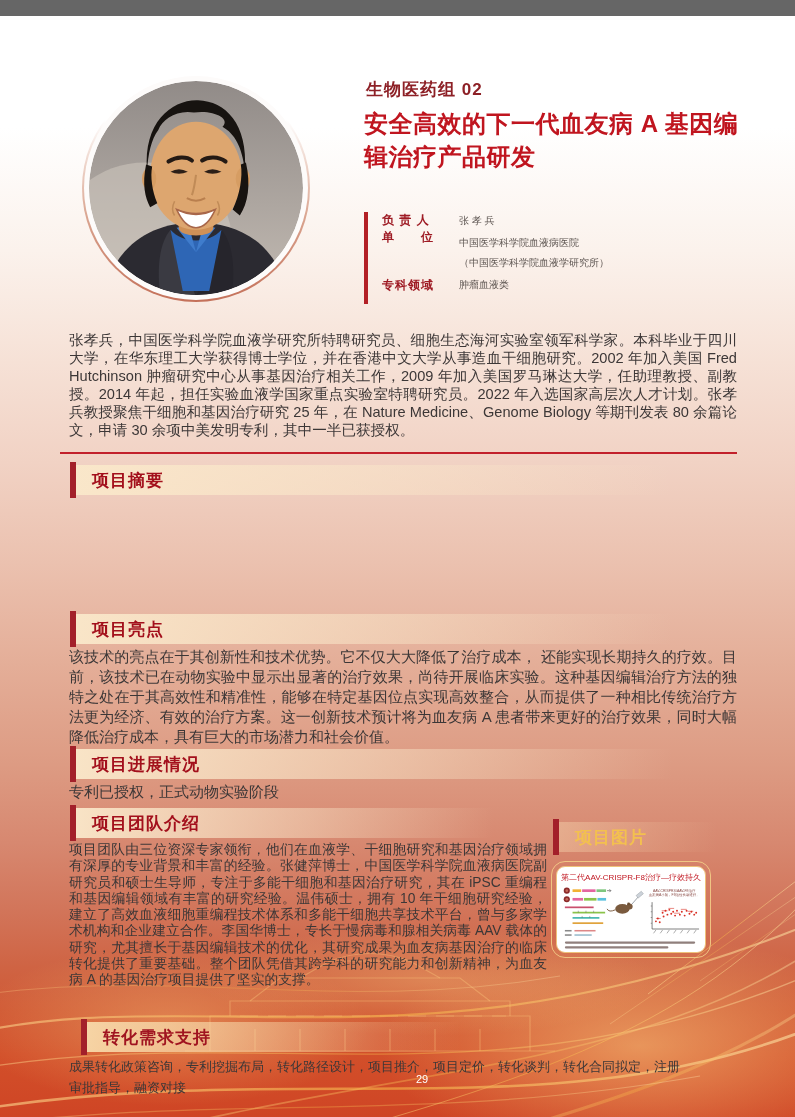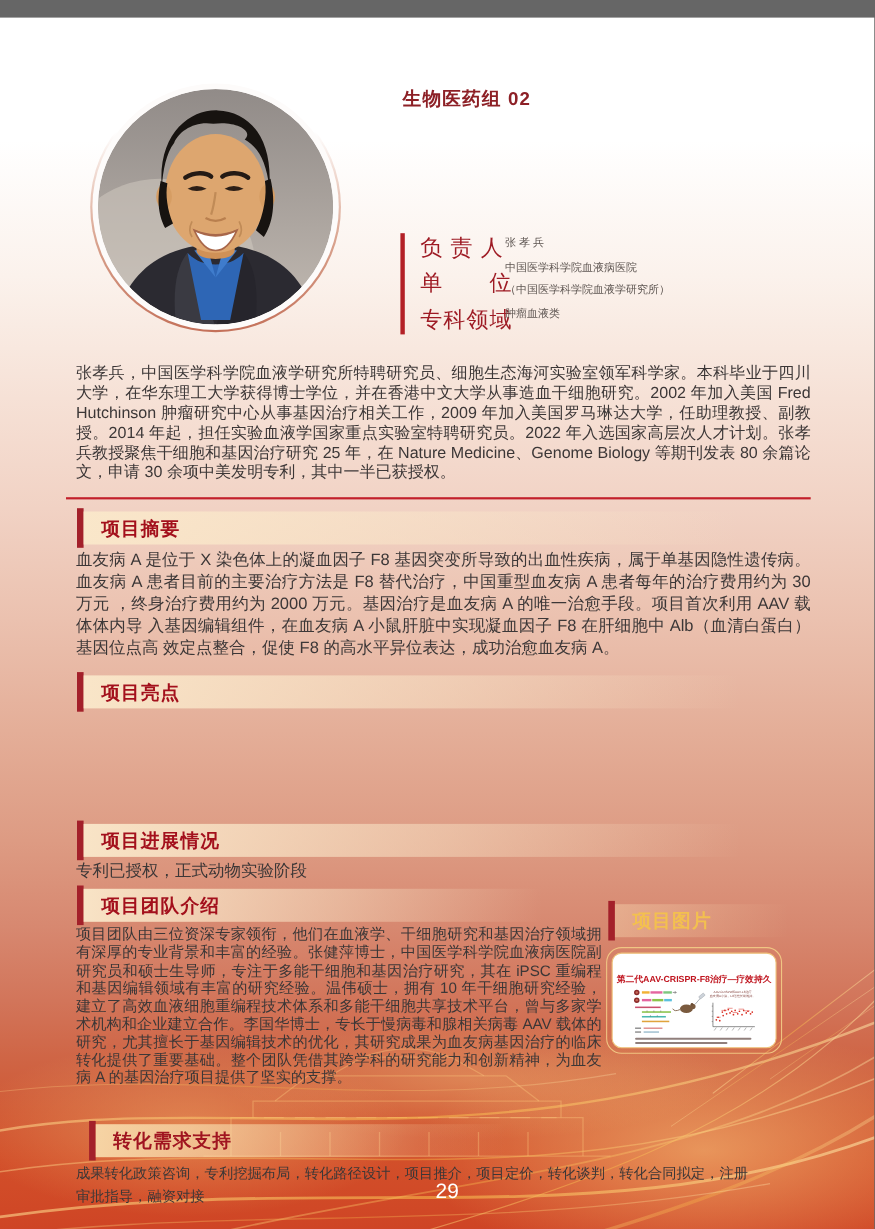"安全高效的下一代血友病 A 基因编辑治疗产品研发" h1.page-title { html: none -> <h1>安全高效的下一代血友病 A 基因编辑治疗产品研发</h1> }
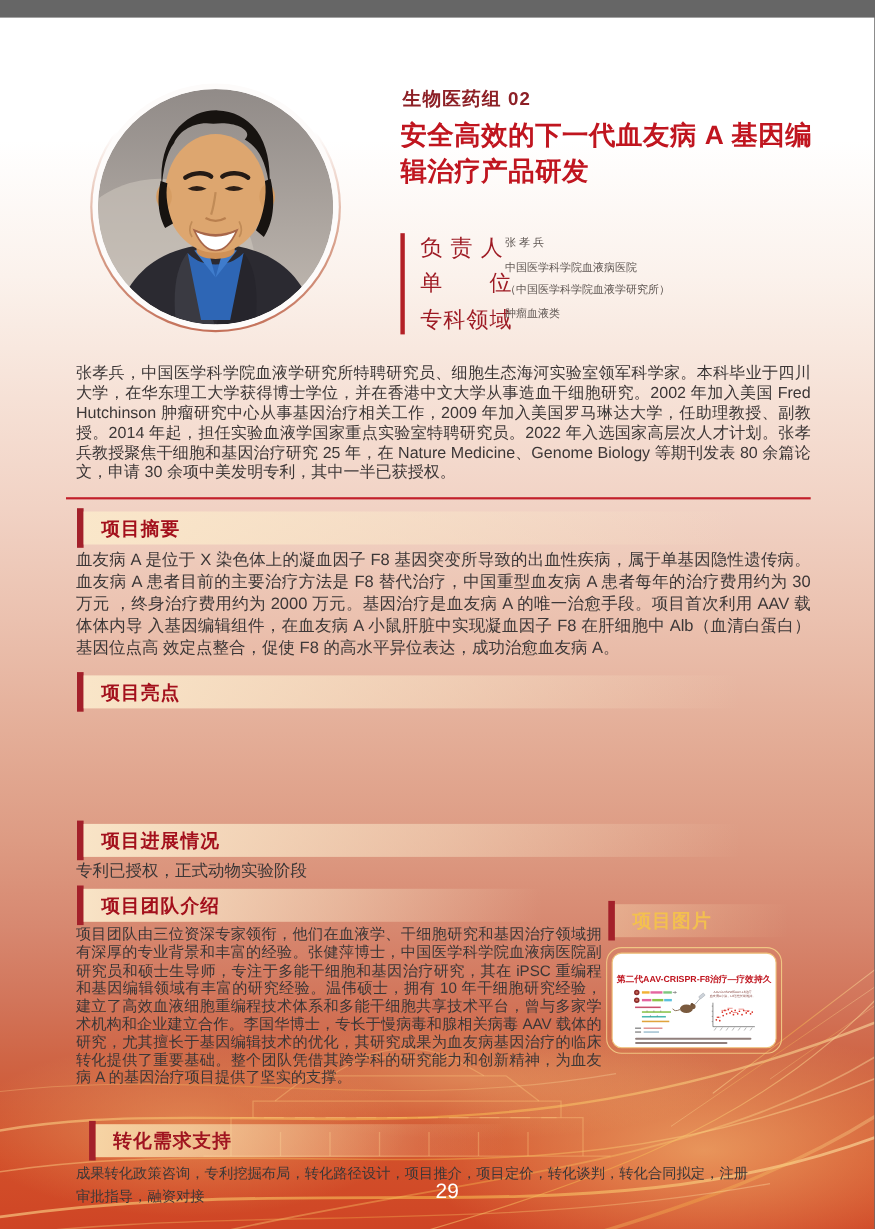"负 责 人" .info-label { font-size: 20px -> 12px; font-weight: normal -> bold }
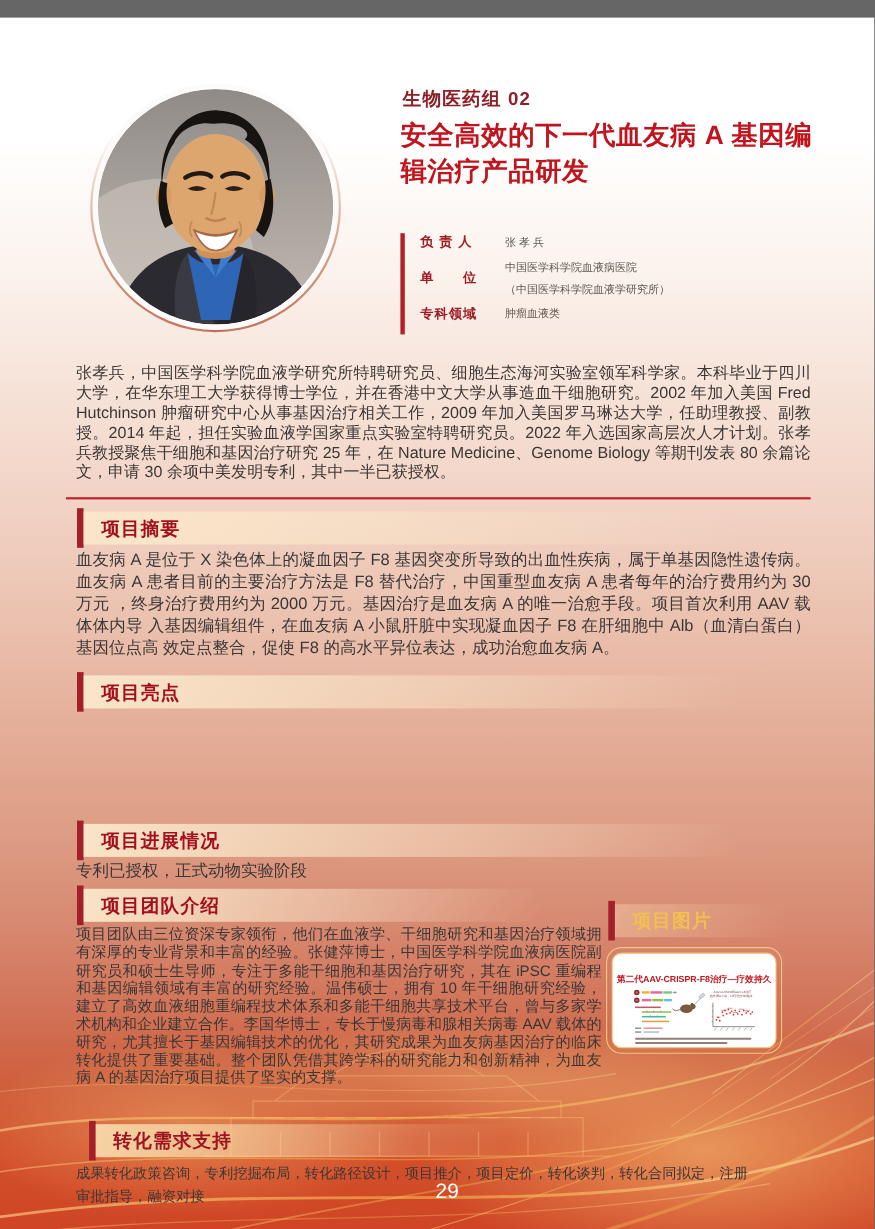"单 位" span.info-label { top: 228px -> 213px }
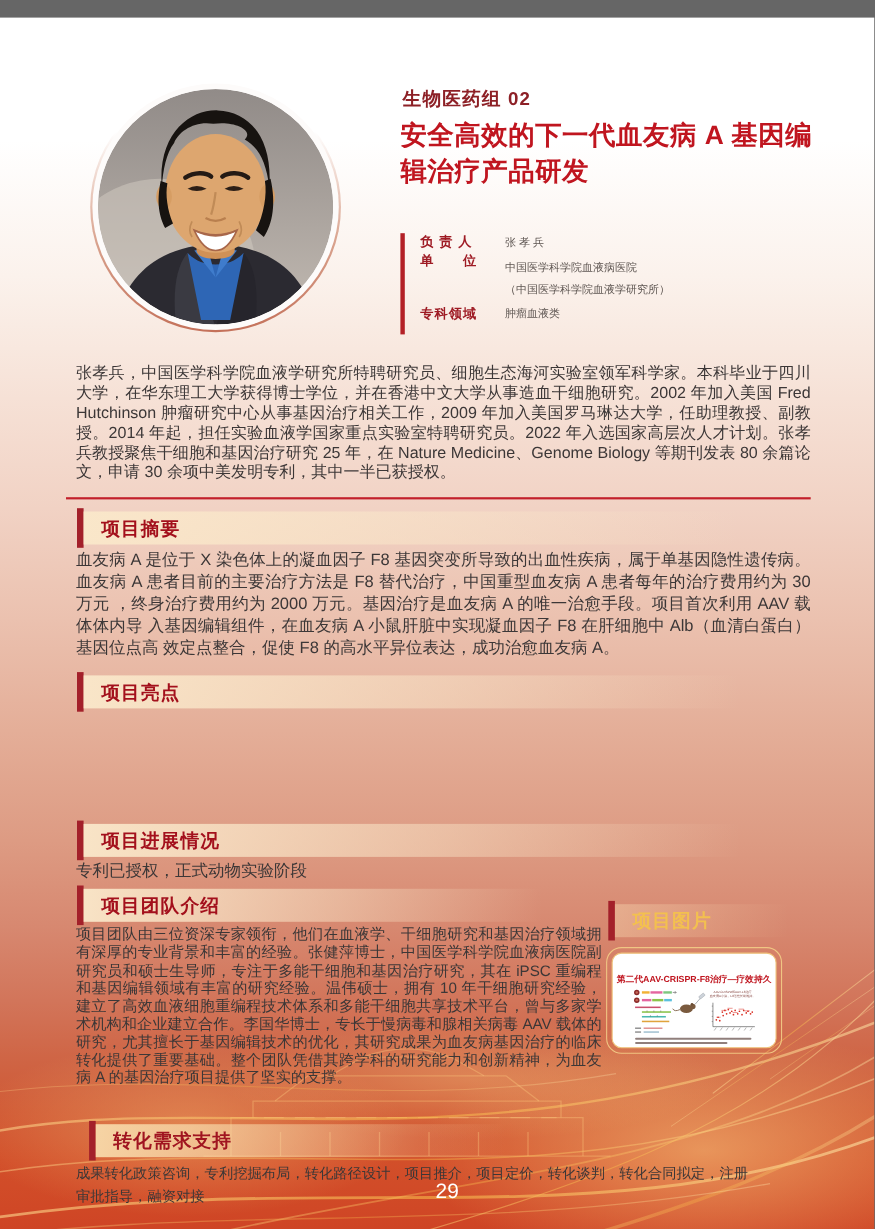"血友病 A 是位于 X 染色体上的凝血因子" p.para { html: <p>血友病 A 是位于 X 染色体上的凝血因子 F8 基因突变所导致的出血性疾病，属于单基因隐性遗传病。血友病 A 患者目前的主要治疗方法是 F8 替代治疗，中国重型血友病 A 患者每年的治疗费用约为 30 万元 ，终身治疗费用约为 2000 万元。基因治疗是血友病 A 的唯一治愈手段。项目首次利用 AAV 载体体内导 入基因编辑组件，在血友病 A 小鼠肝脏中实现凝血因子 F8 在肝细胞中 Alb（血清白蛋白）基因位点高 效定点整合，促使 F8 的高水平异位表达，成功治愈血友病 A。</p> -> none }
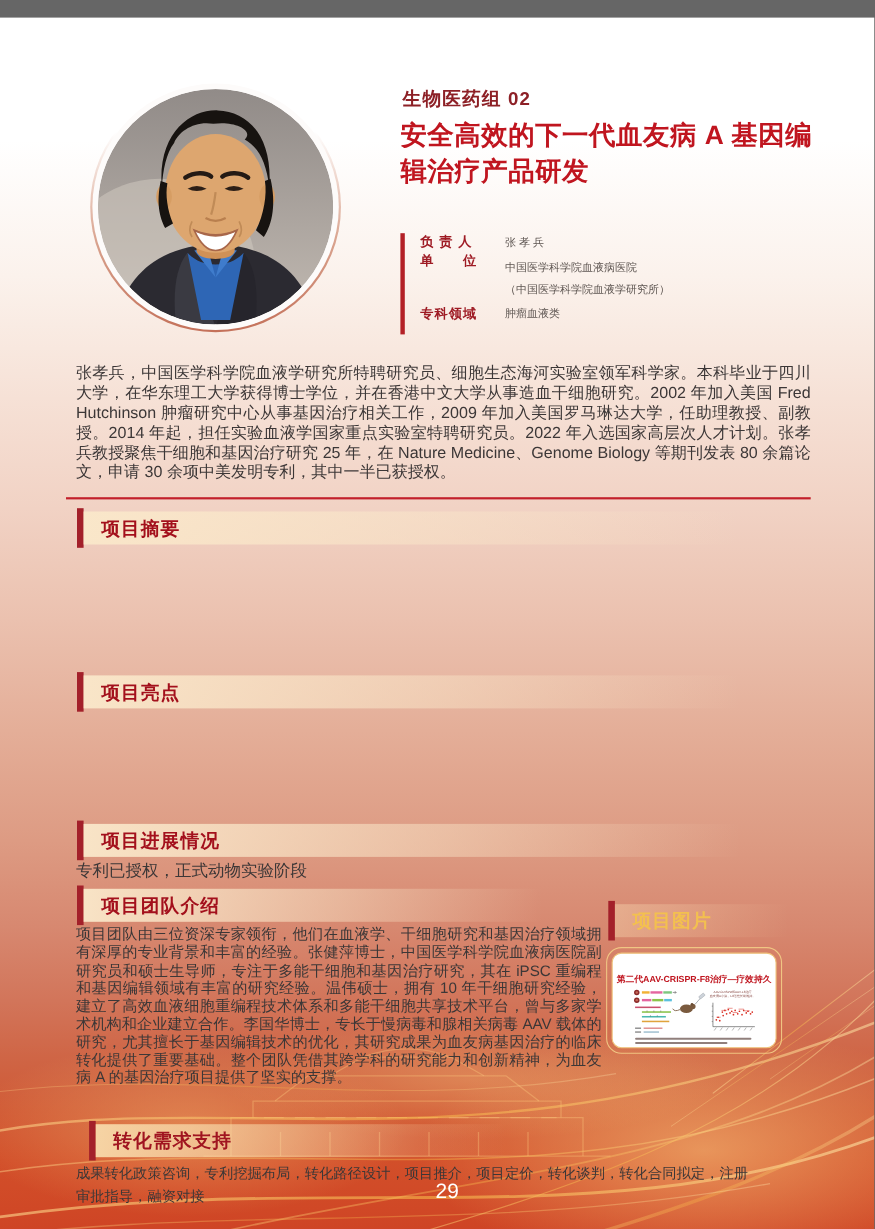"该技术的亮点在于其创新性和技术优势。它不仅大大降低了治疗成本，" p.para { html: none -> <p>该技术的亮点在于其创新性和技术优势。它不仅大大降低了治疗成本， 还能实现长期持久的疗效。目前，该技术已在动物实验中显示出显著的治疗效果，尚待开展临床实验。这种基因编辑治疗方法的独特之处在于其高效性和精准性，能够在特定基因位点实现高效整合，从而提供了一种相比传统治疗方法更为经济、有效的治疗方案。这一创新技术预计将为血友病 A 患者带来更好的治疗效果，同时大幅降低治疗成本，具有巨大的市场潜力和社会价值。</p> }
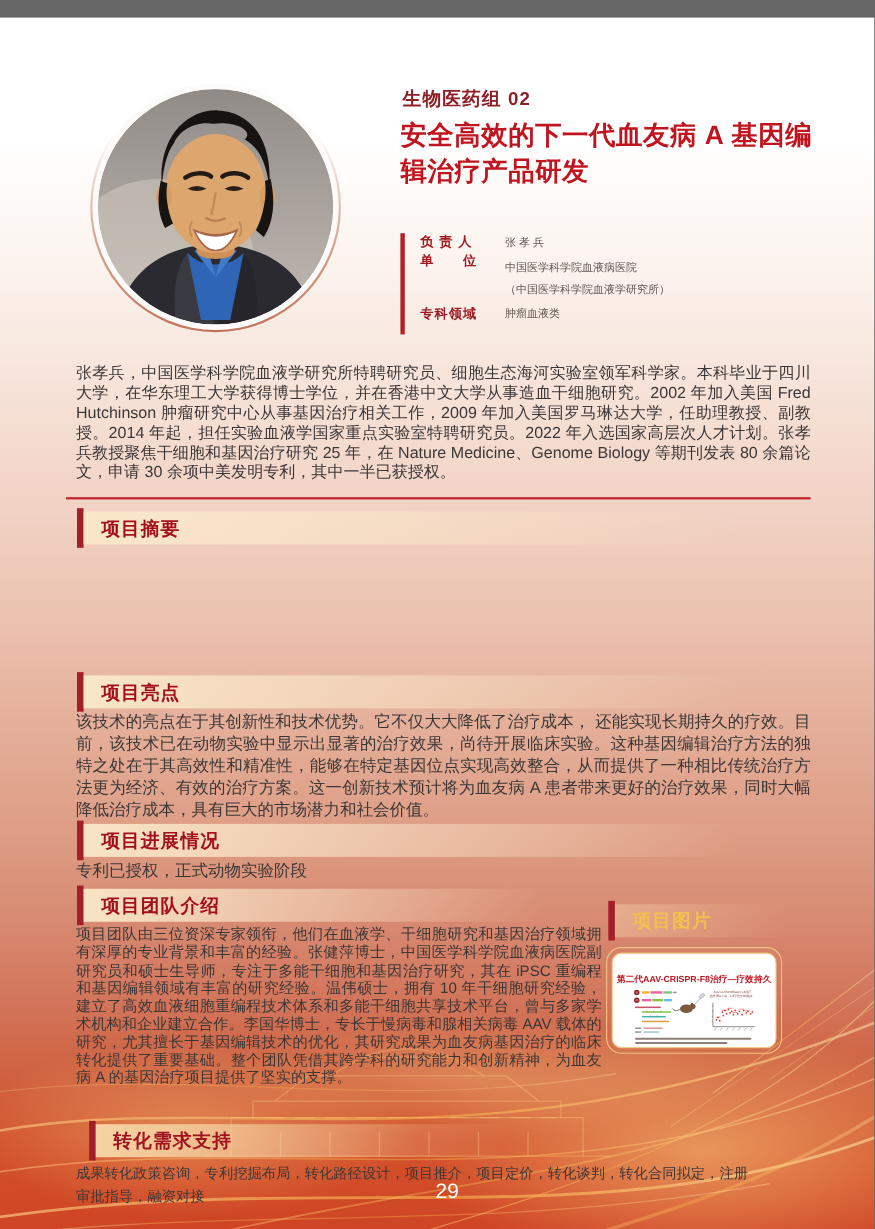"第二代AAV-CRISPR-F8治疗—疗效持久" .fig-title { font-weight: bold -> normal; padding-top: 18px -> 5px }
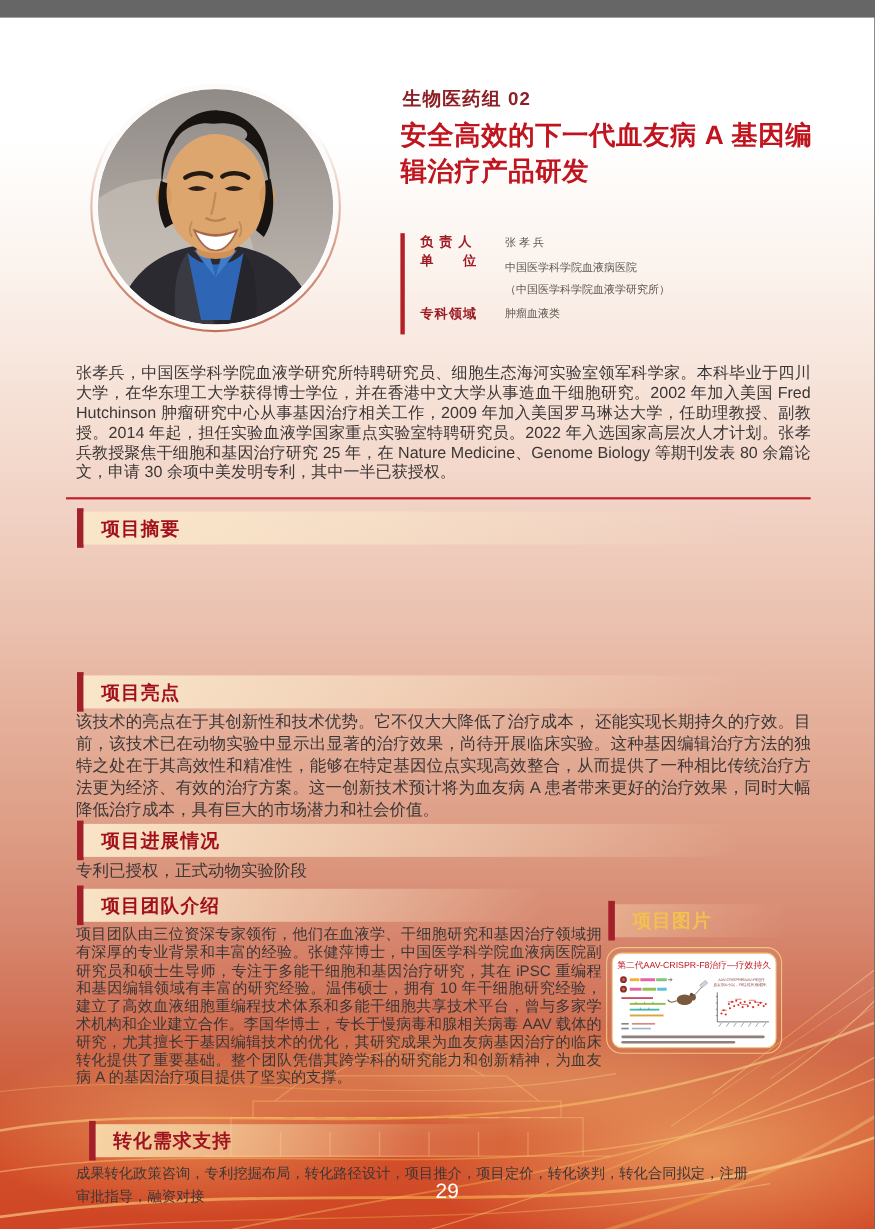"29" .page-number { font-size: 19px -> 11px; text-align: left -> center }
